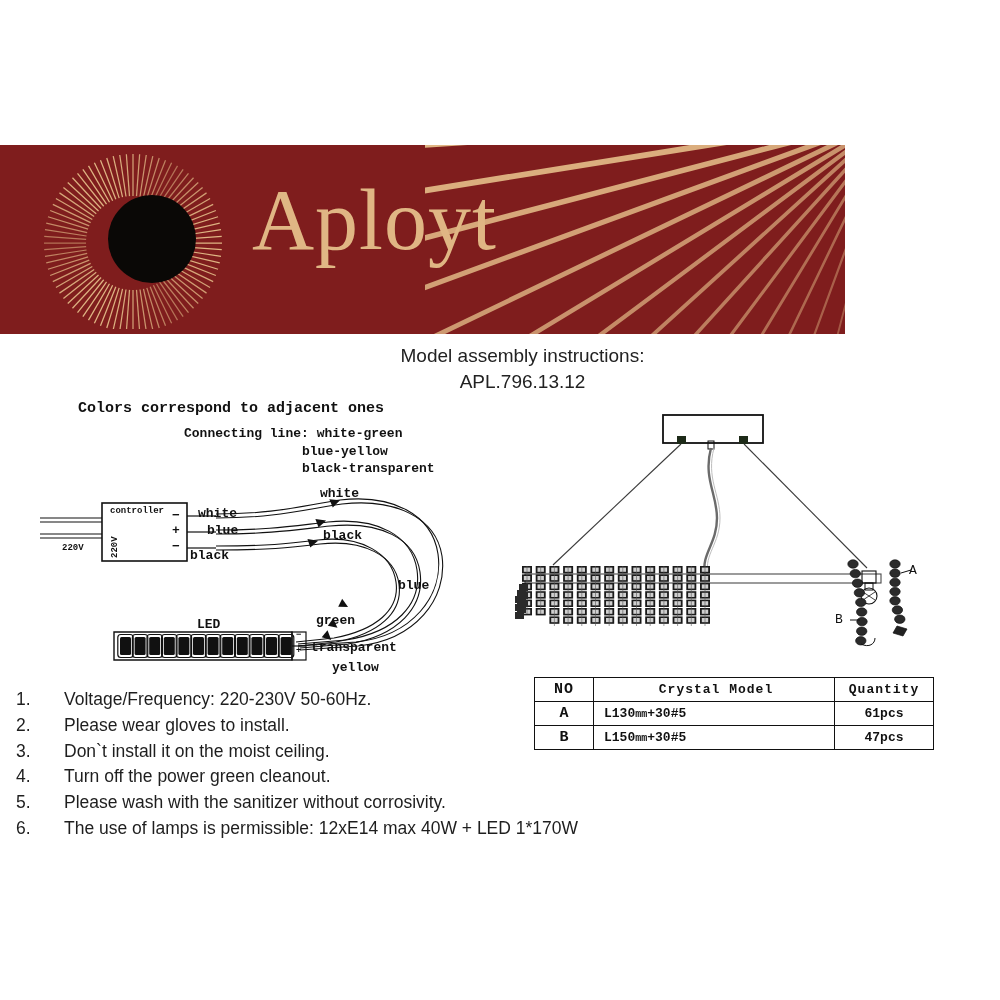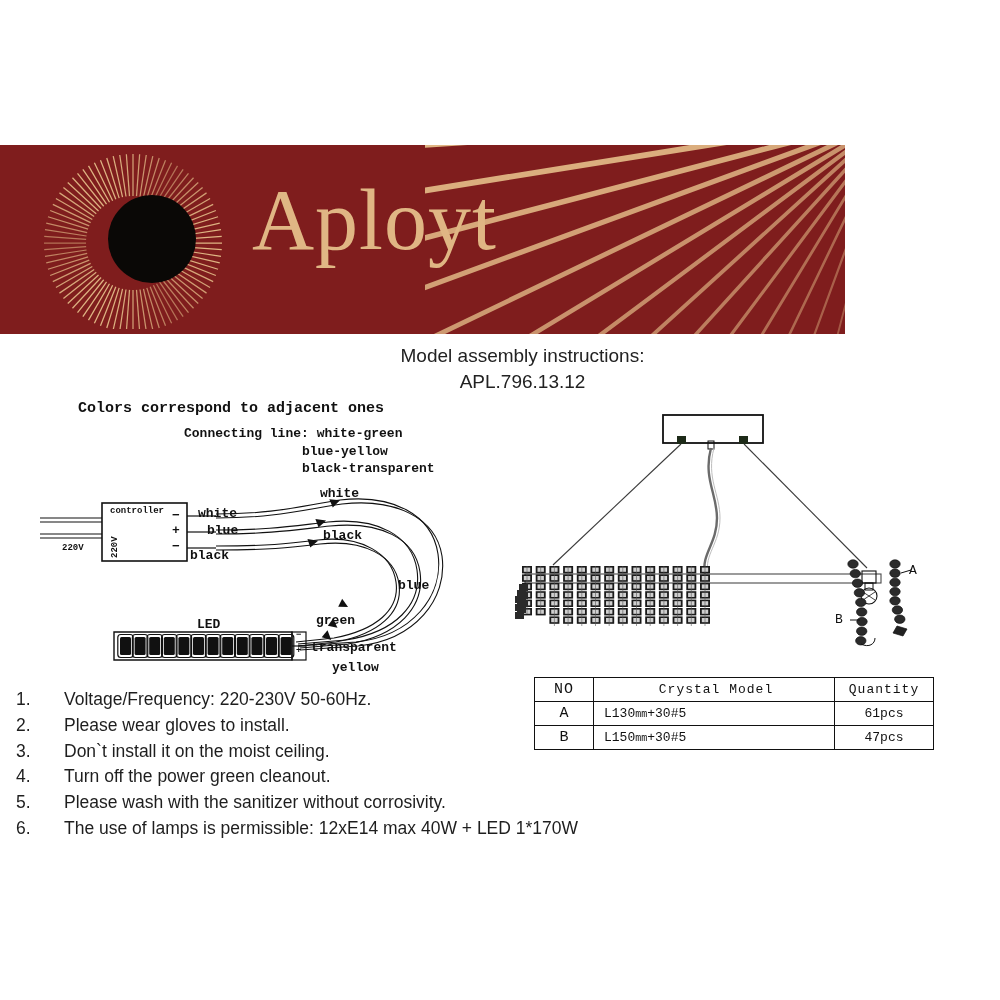"NO" #crystal-table td,#crystal-table th { font-weight: normal -> bold }
